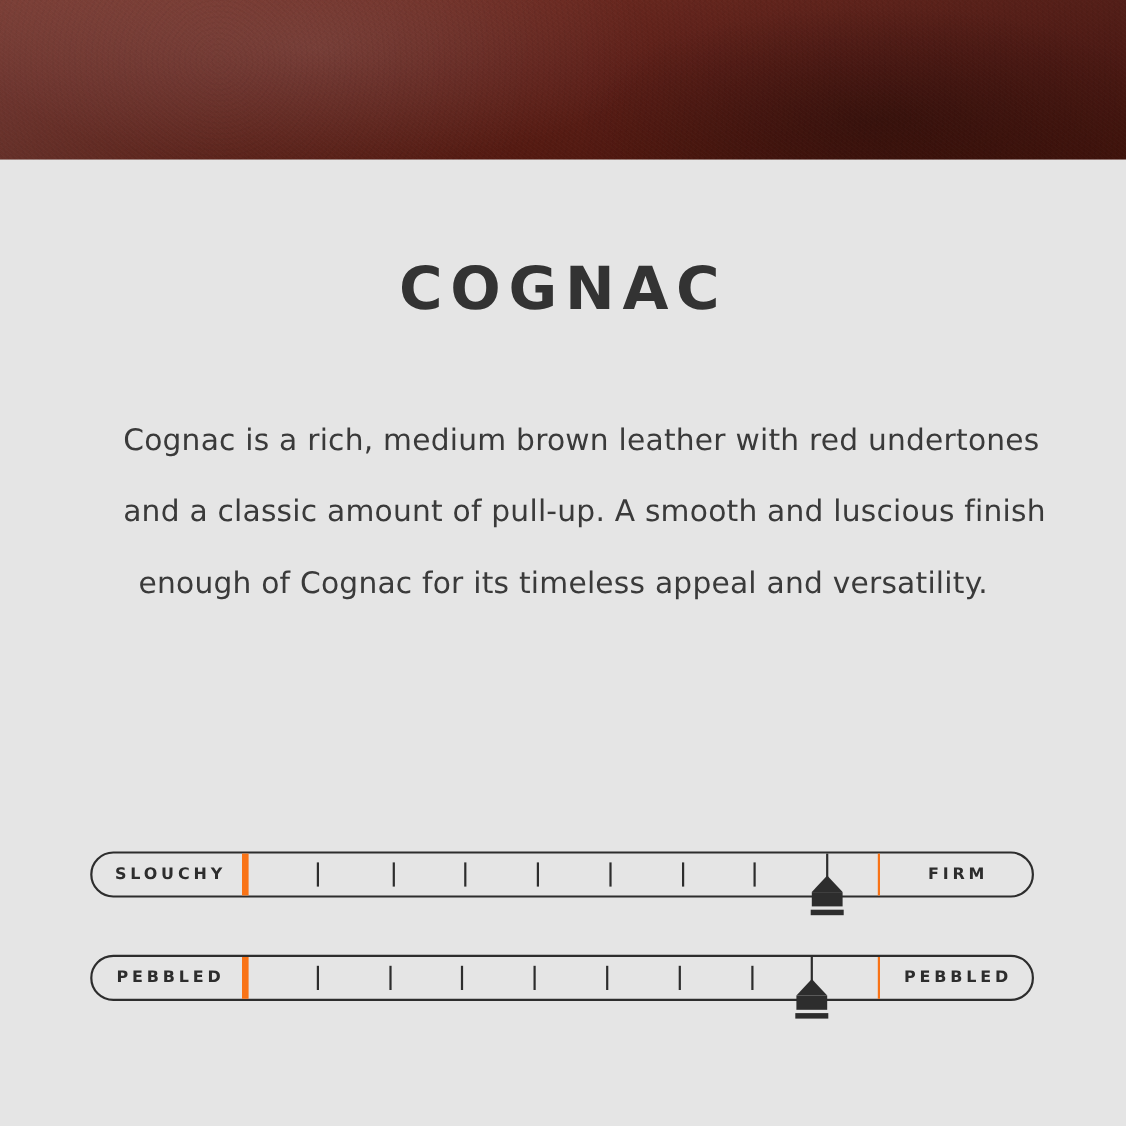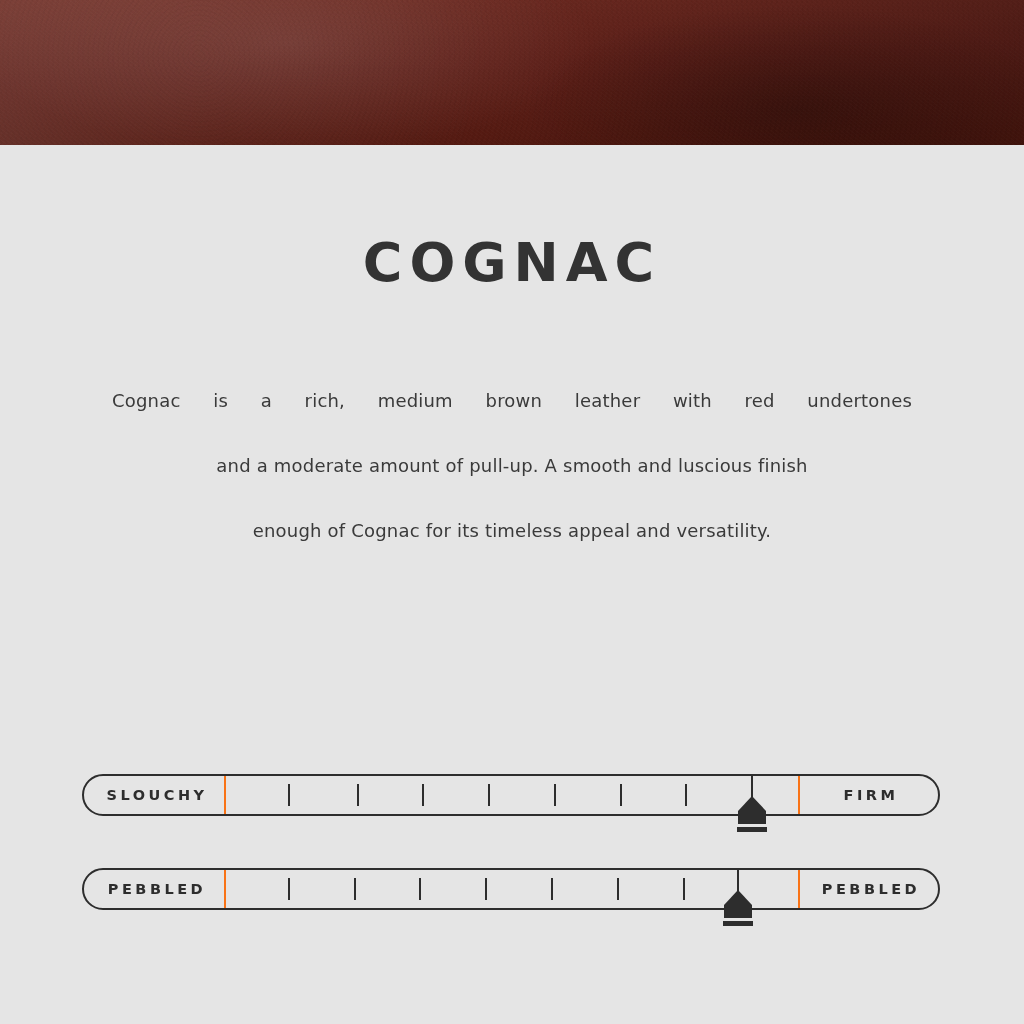"Cognac is a rich, medium" .body-copy { font-size: 18px -> 27px }
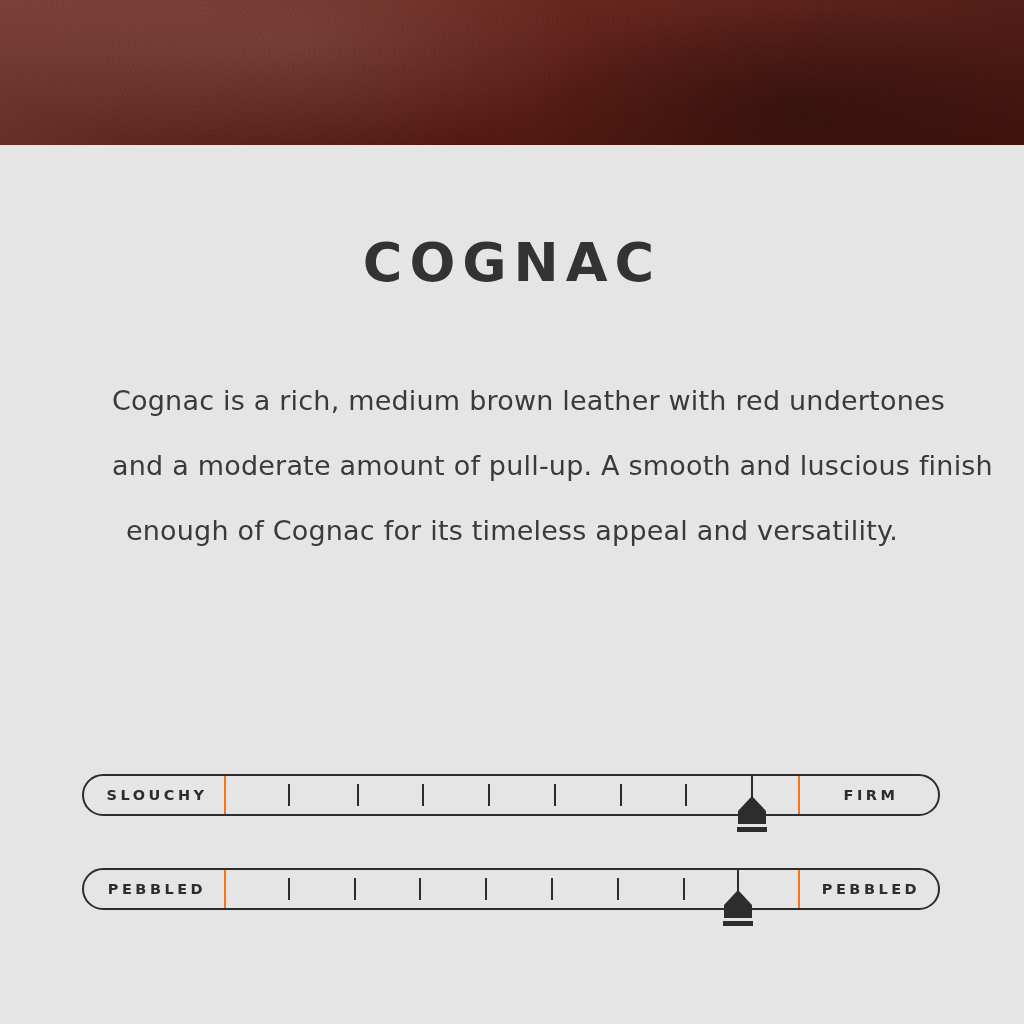"and a moderate amount of" span.line { text: moderate -> classic }
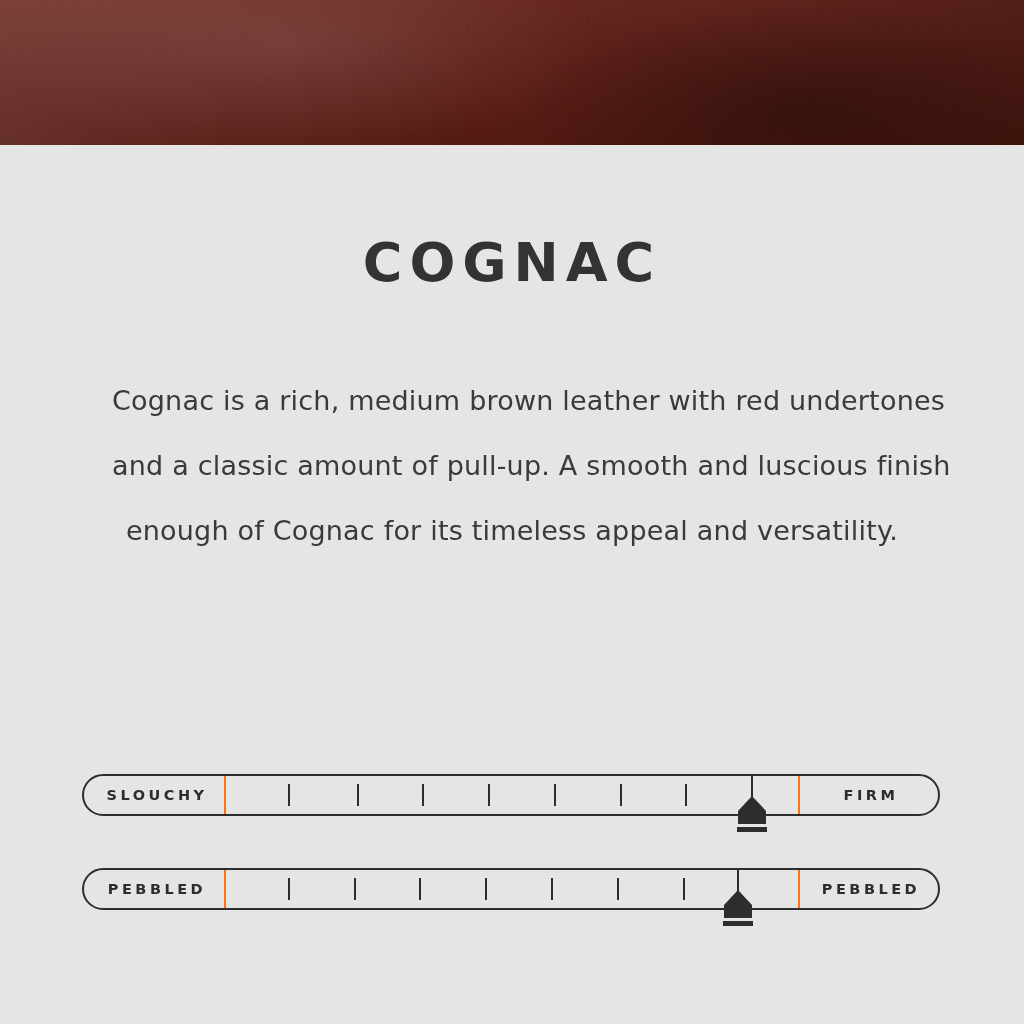"SLOUCHY" .scale-cap.left { border-right: 2px solid #f97316 -> 6px solid #f97316 }
